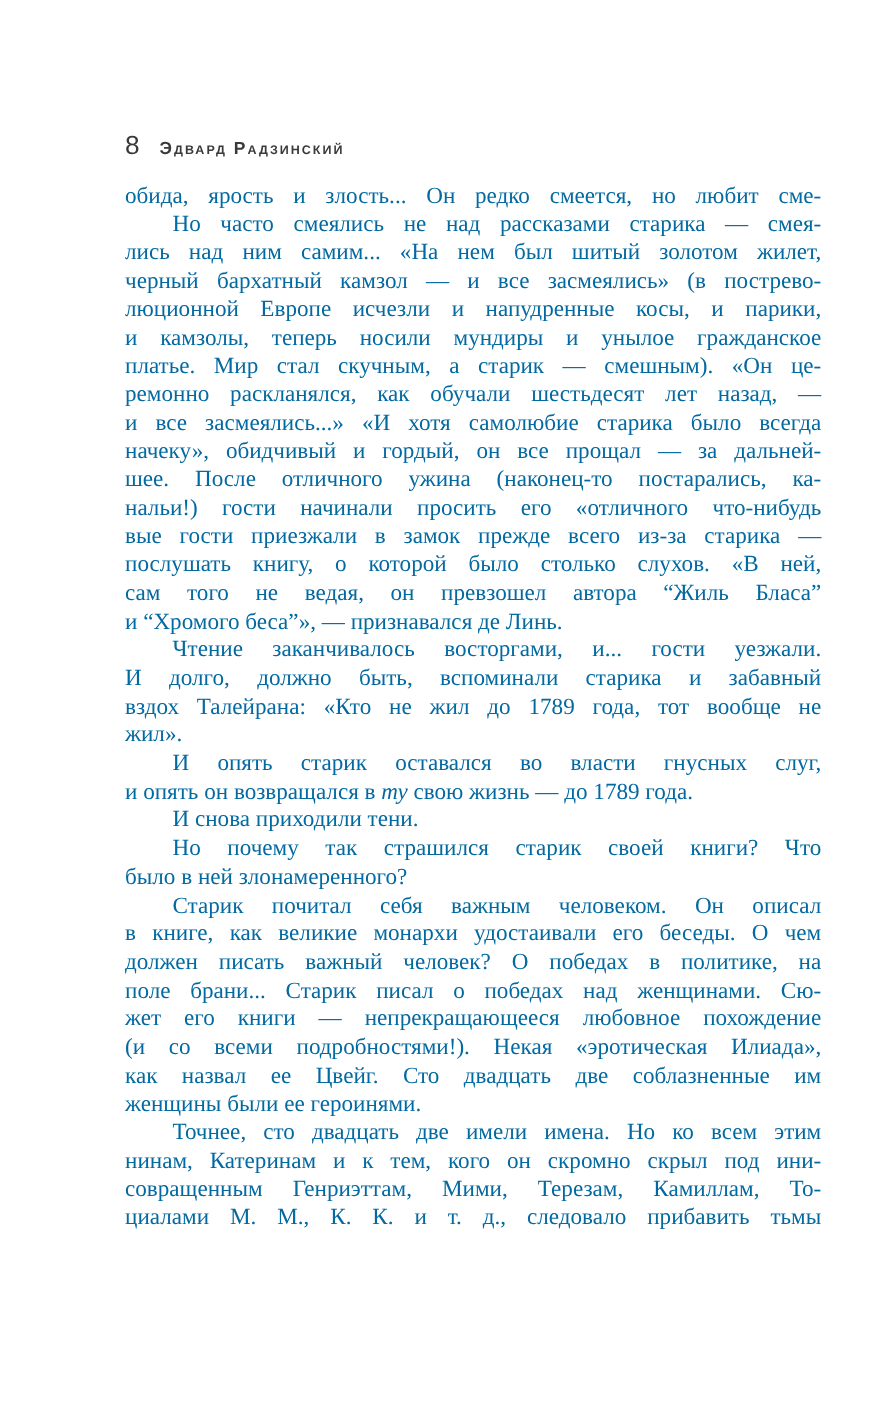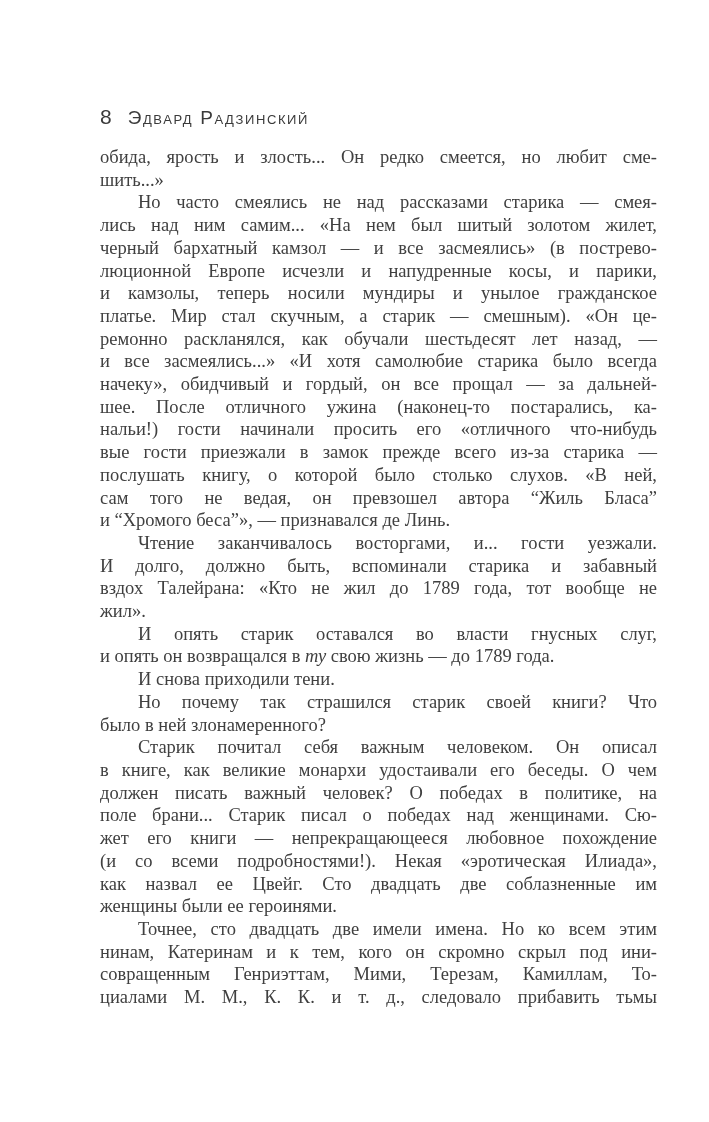"Эдвард Радзинский" .running-title { font-size: 19px -> 14px; font-weight: 400 -> 700 }
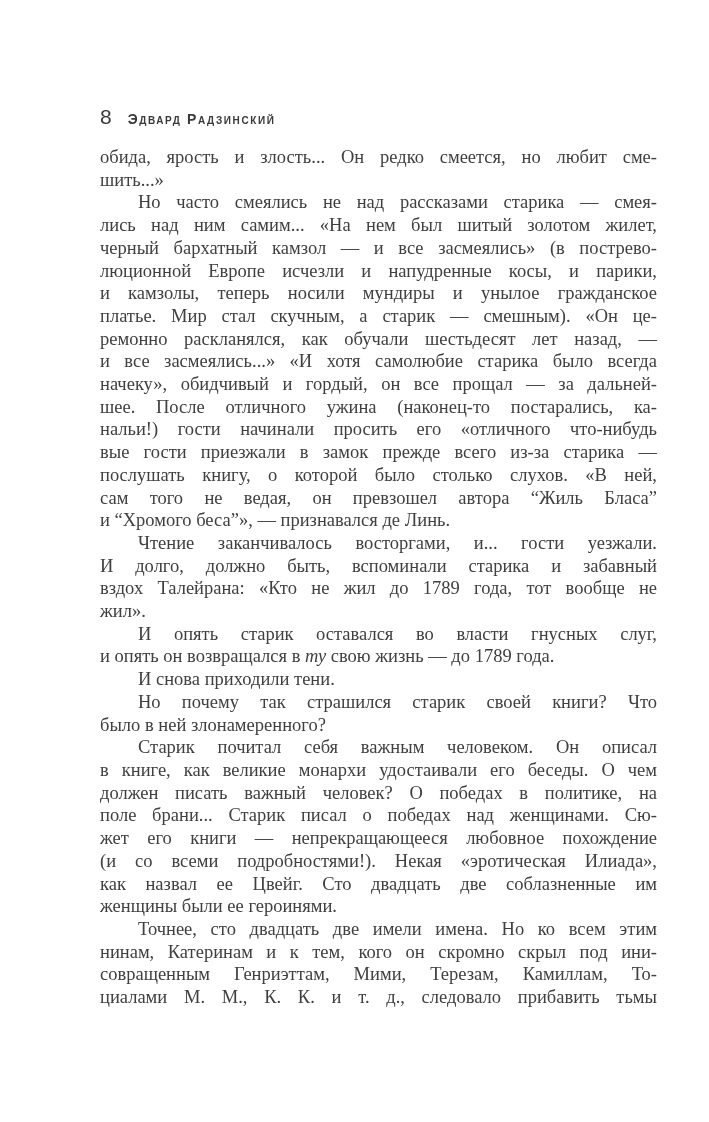"обида, ярость и злость... Он" .page-text { color: #404040 -> #0369a1 }
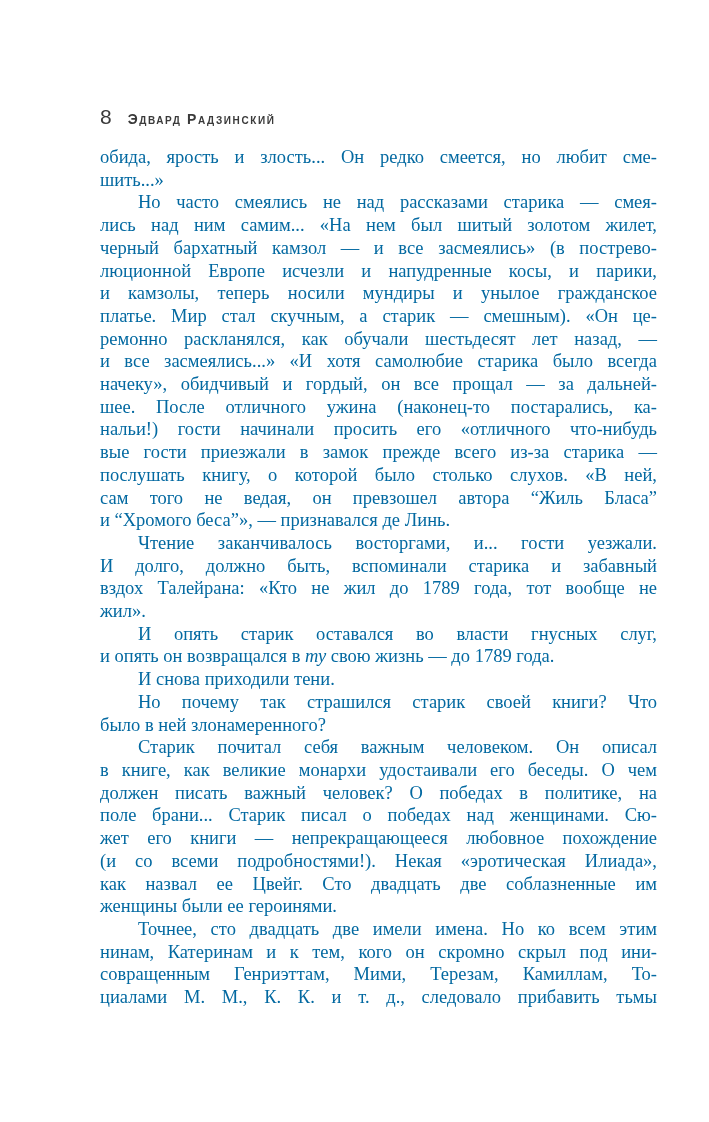"шить...»" div.line { html: <div>шить...»</div> -> none }
